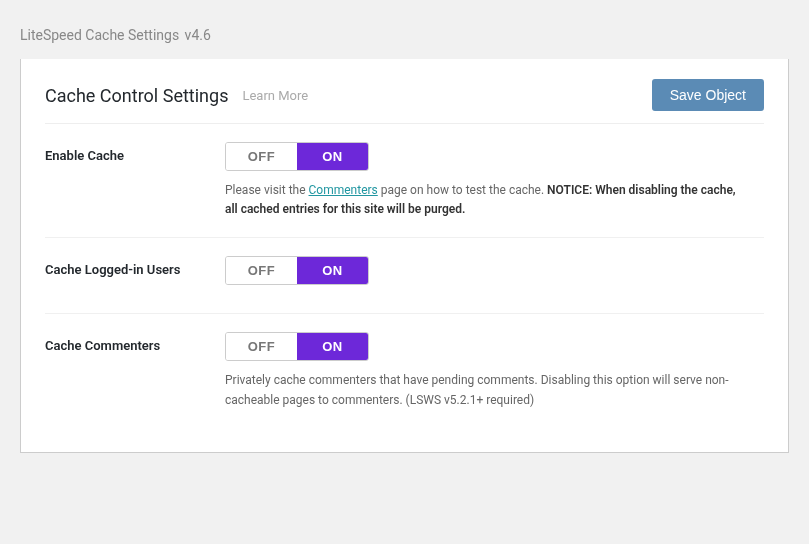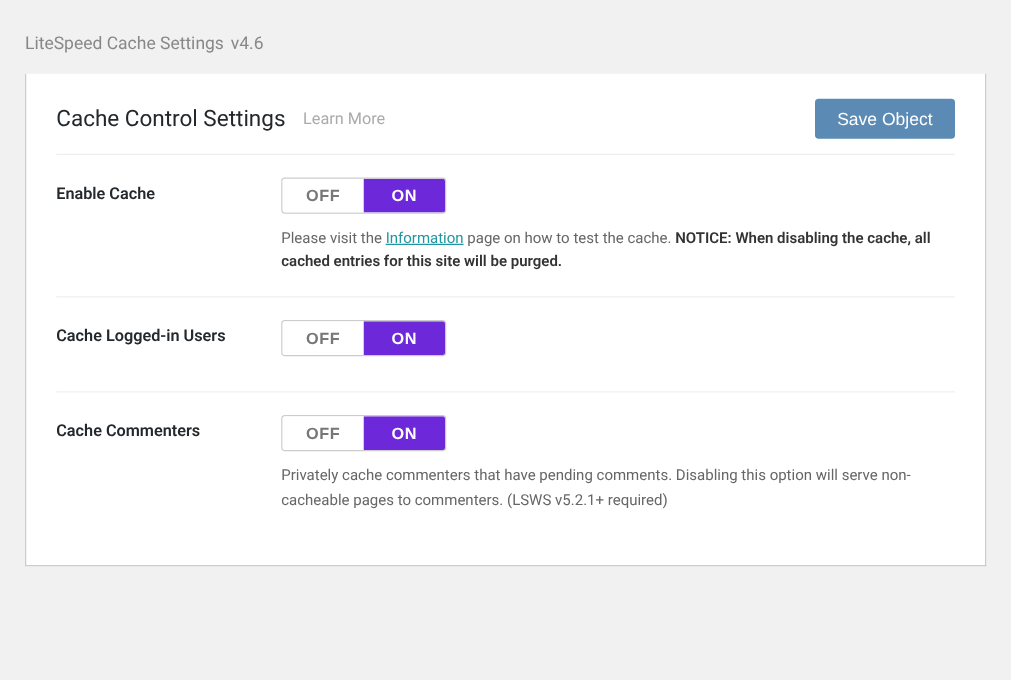"OFF" .toggle-group { width: 132px -> 144px }
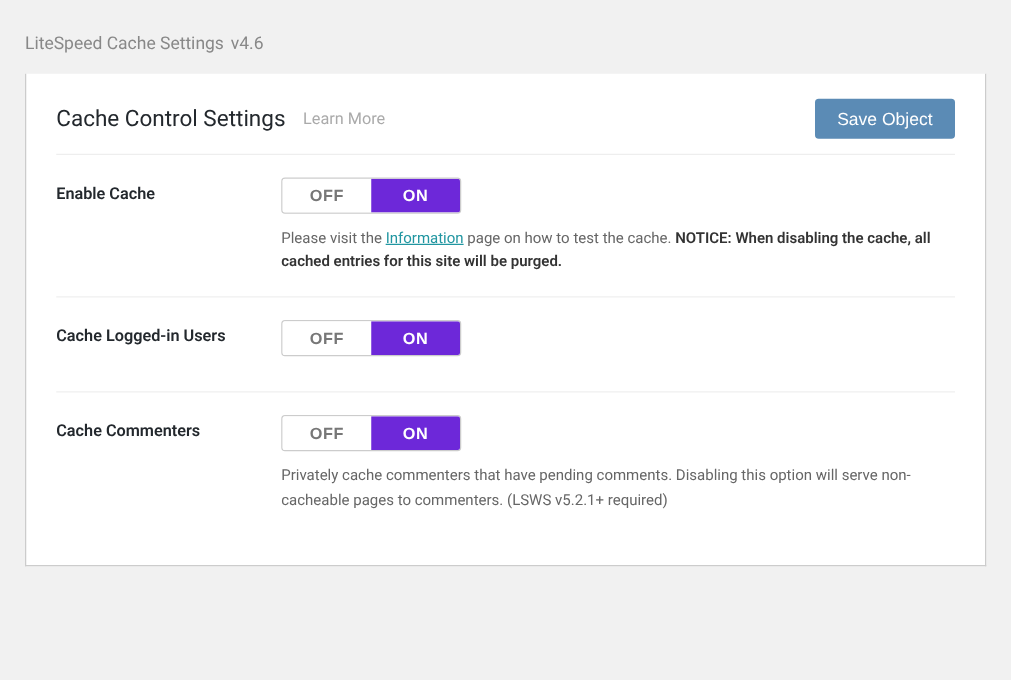"Information" a { text: Information -> Commenters }
